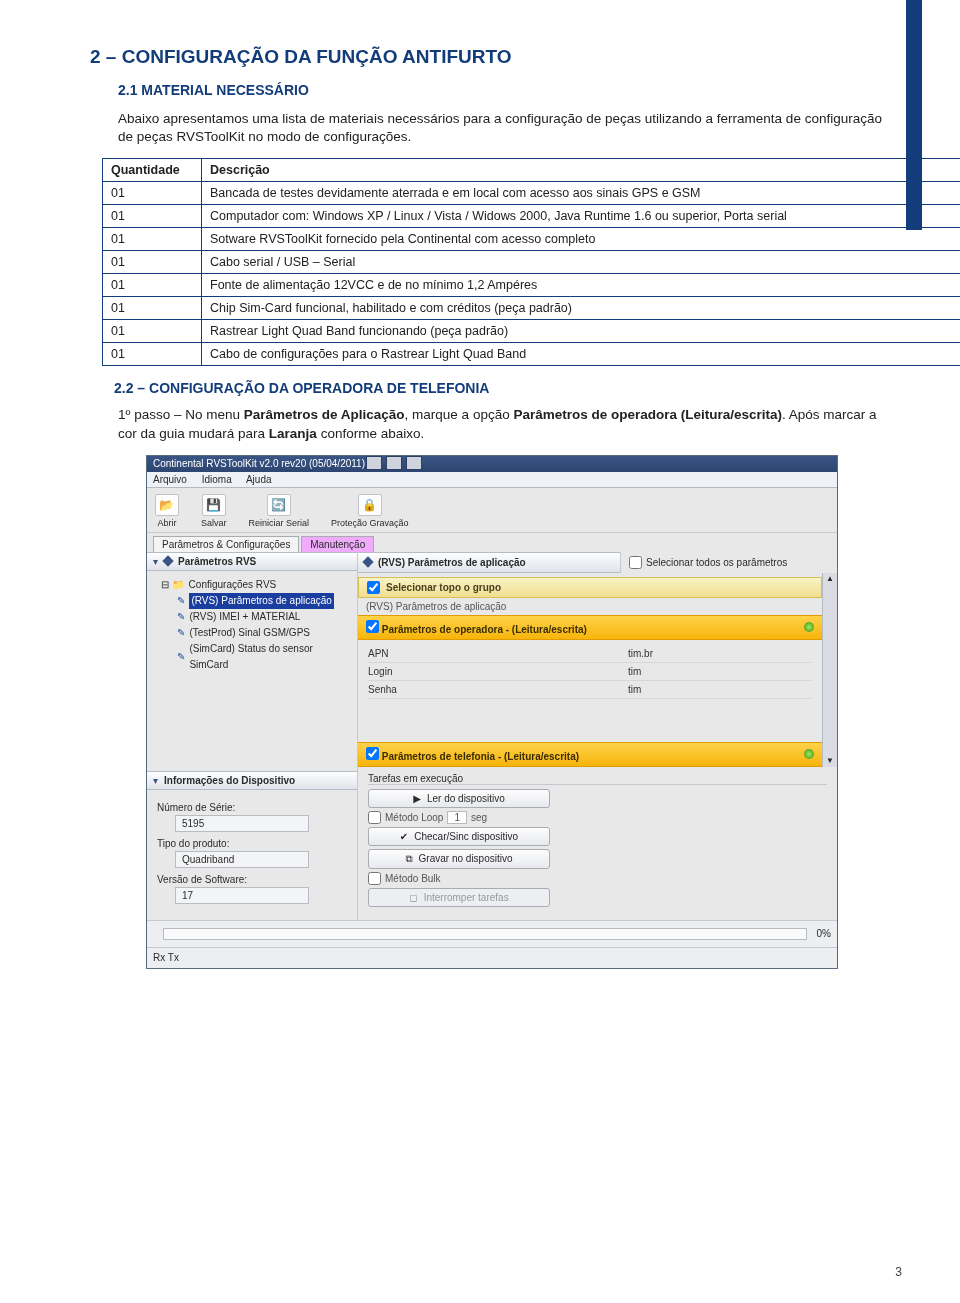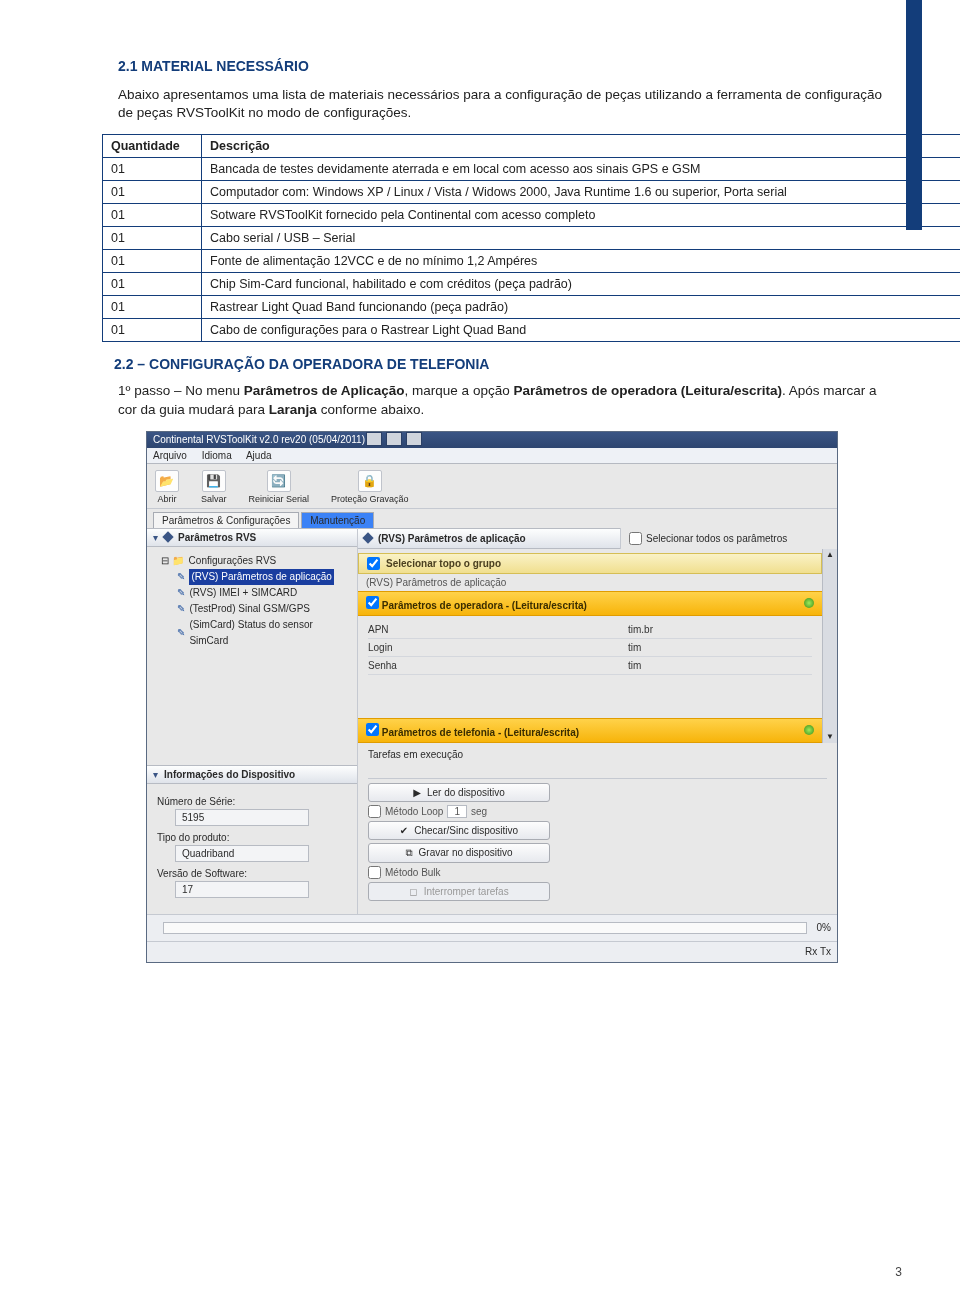"2 – CONFIGURAÇÃO DA FUNÇÃO" h1 { html: none -> <h1>2 – CONFIGURAÇÃO DA FUNÇÃO ANTIFURTO</h1> }
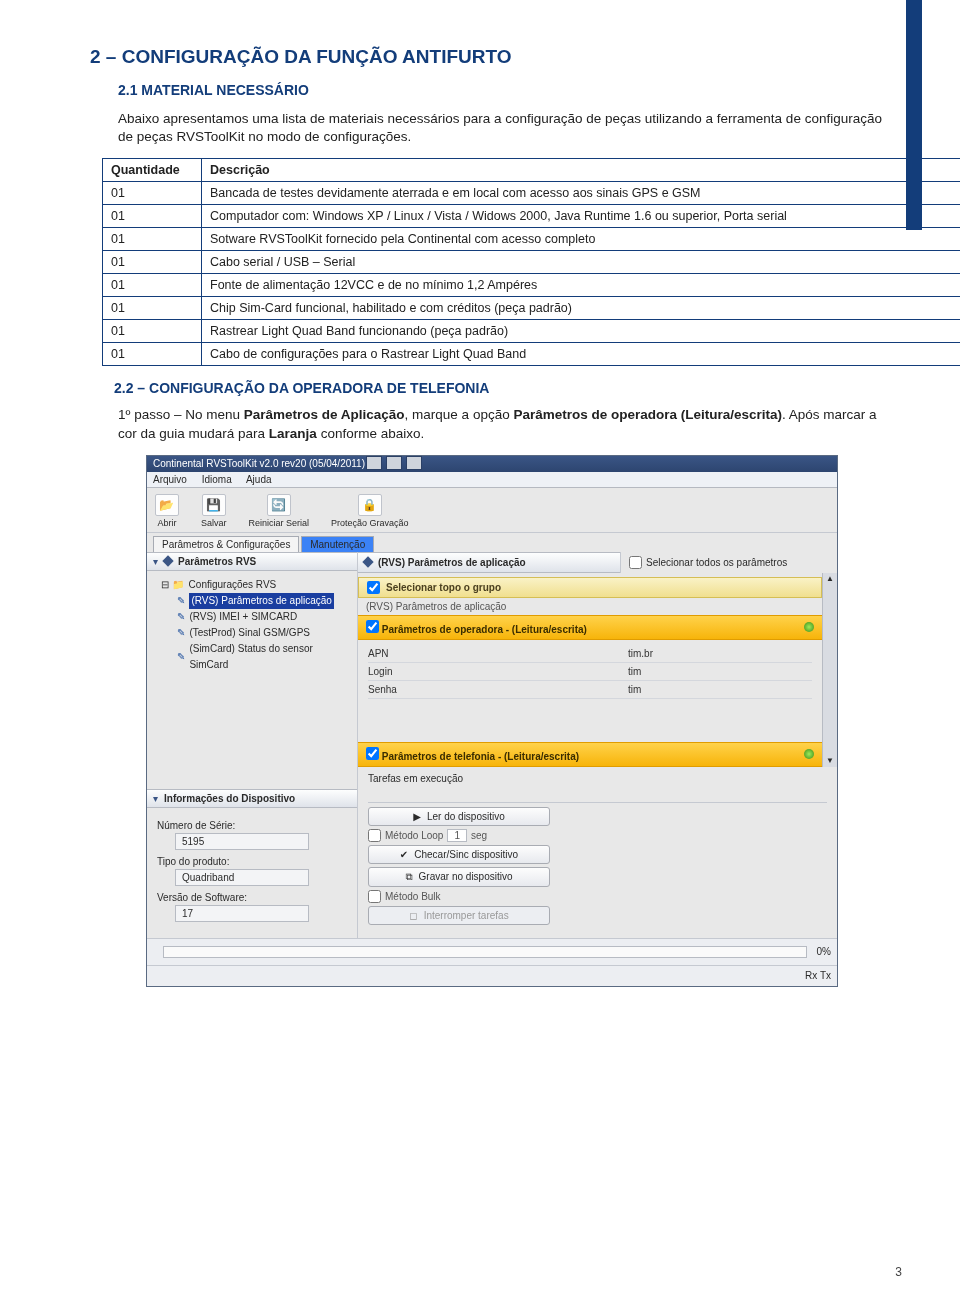"Manutenção" .tabs span { background: #3b82f6 -> #f0abfc }
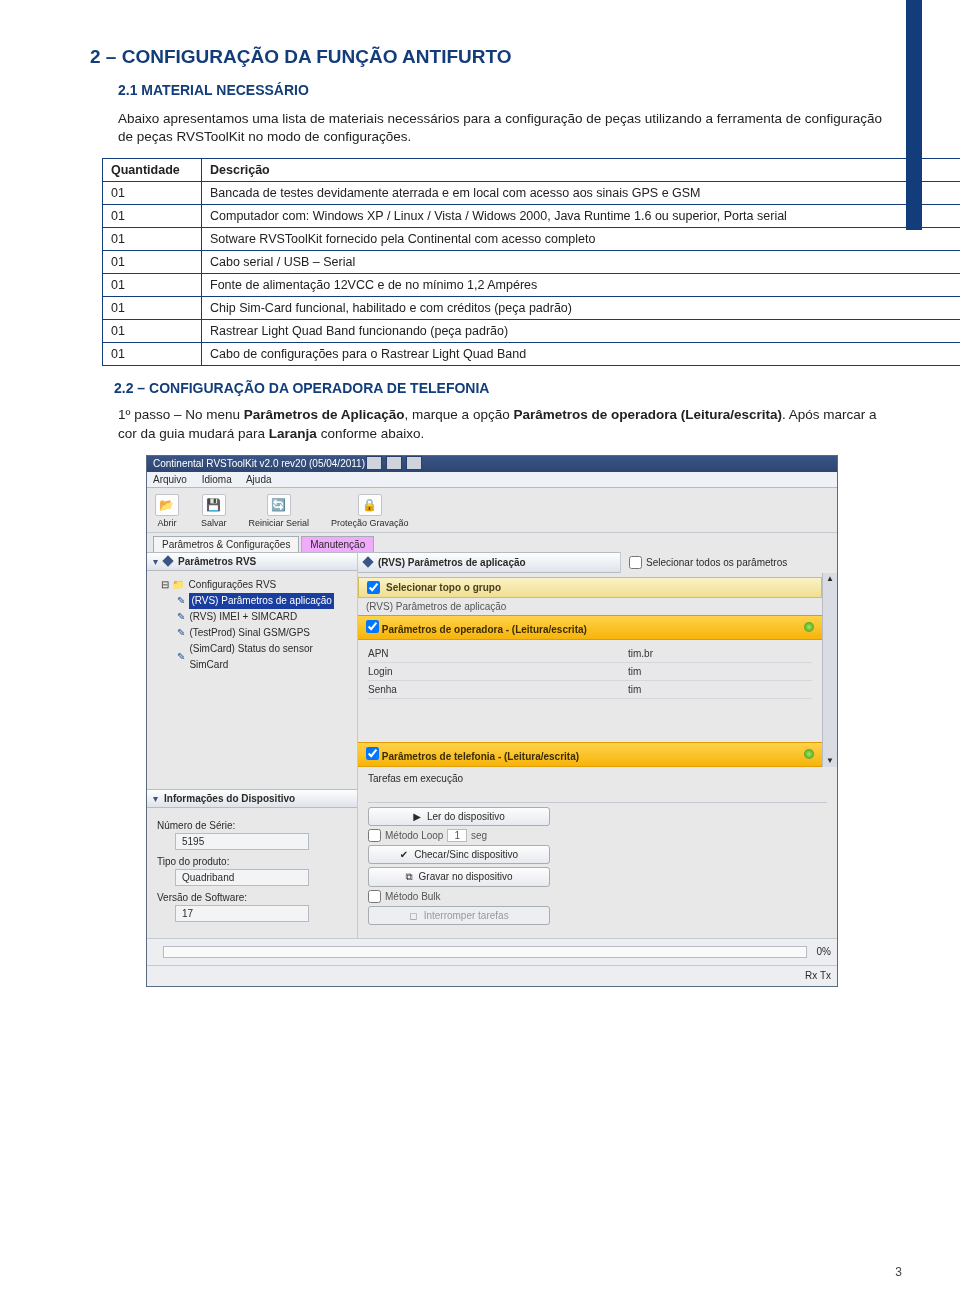"(RVS) IMEI + SIMCARD" span { text: SIMCARD -> MATERIAL }
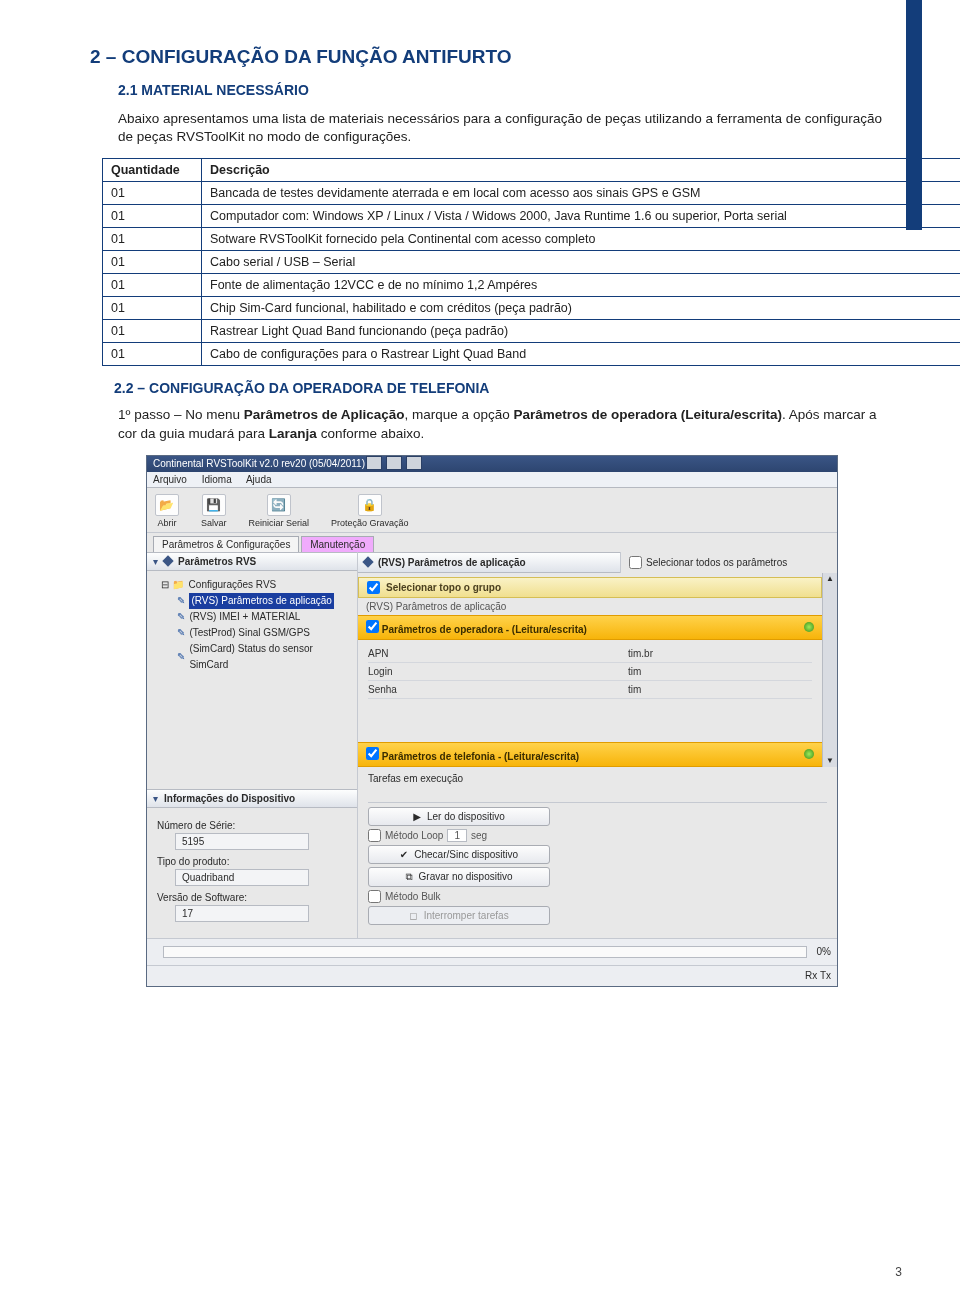"Tarefas em execução" .tasks .lbl { padding-bottom: 18px -> 0 }
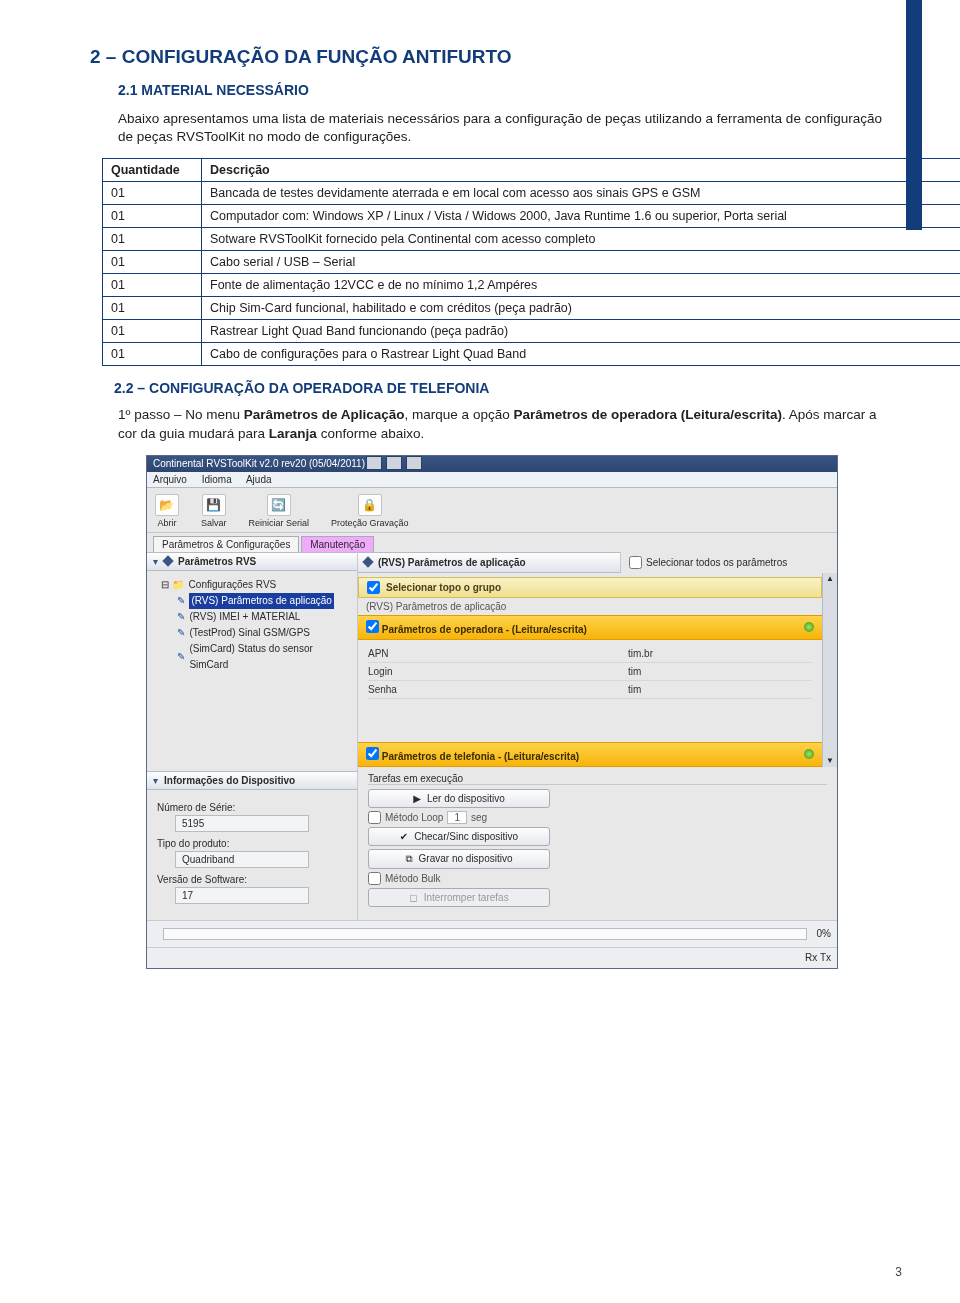"Rx Tx" div.statusbar { justify-content: flex-end -> none }
